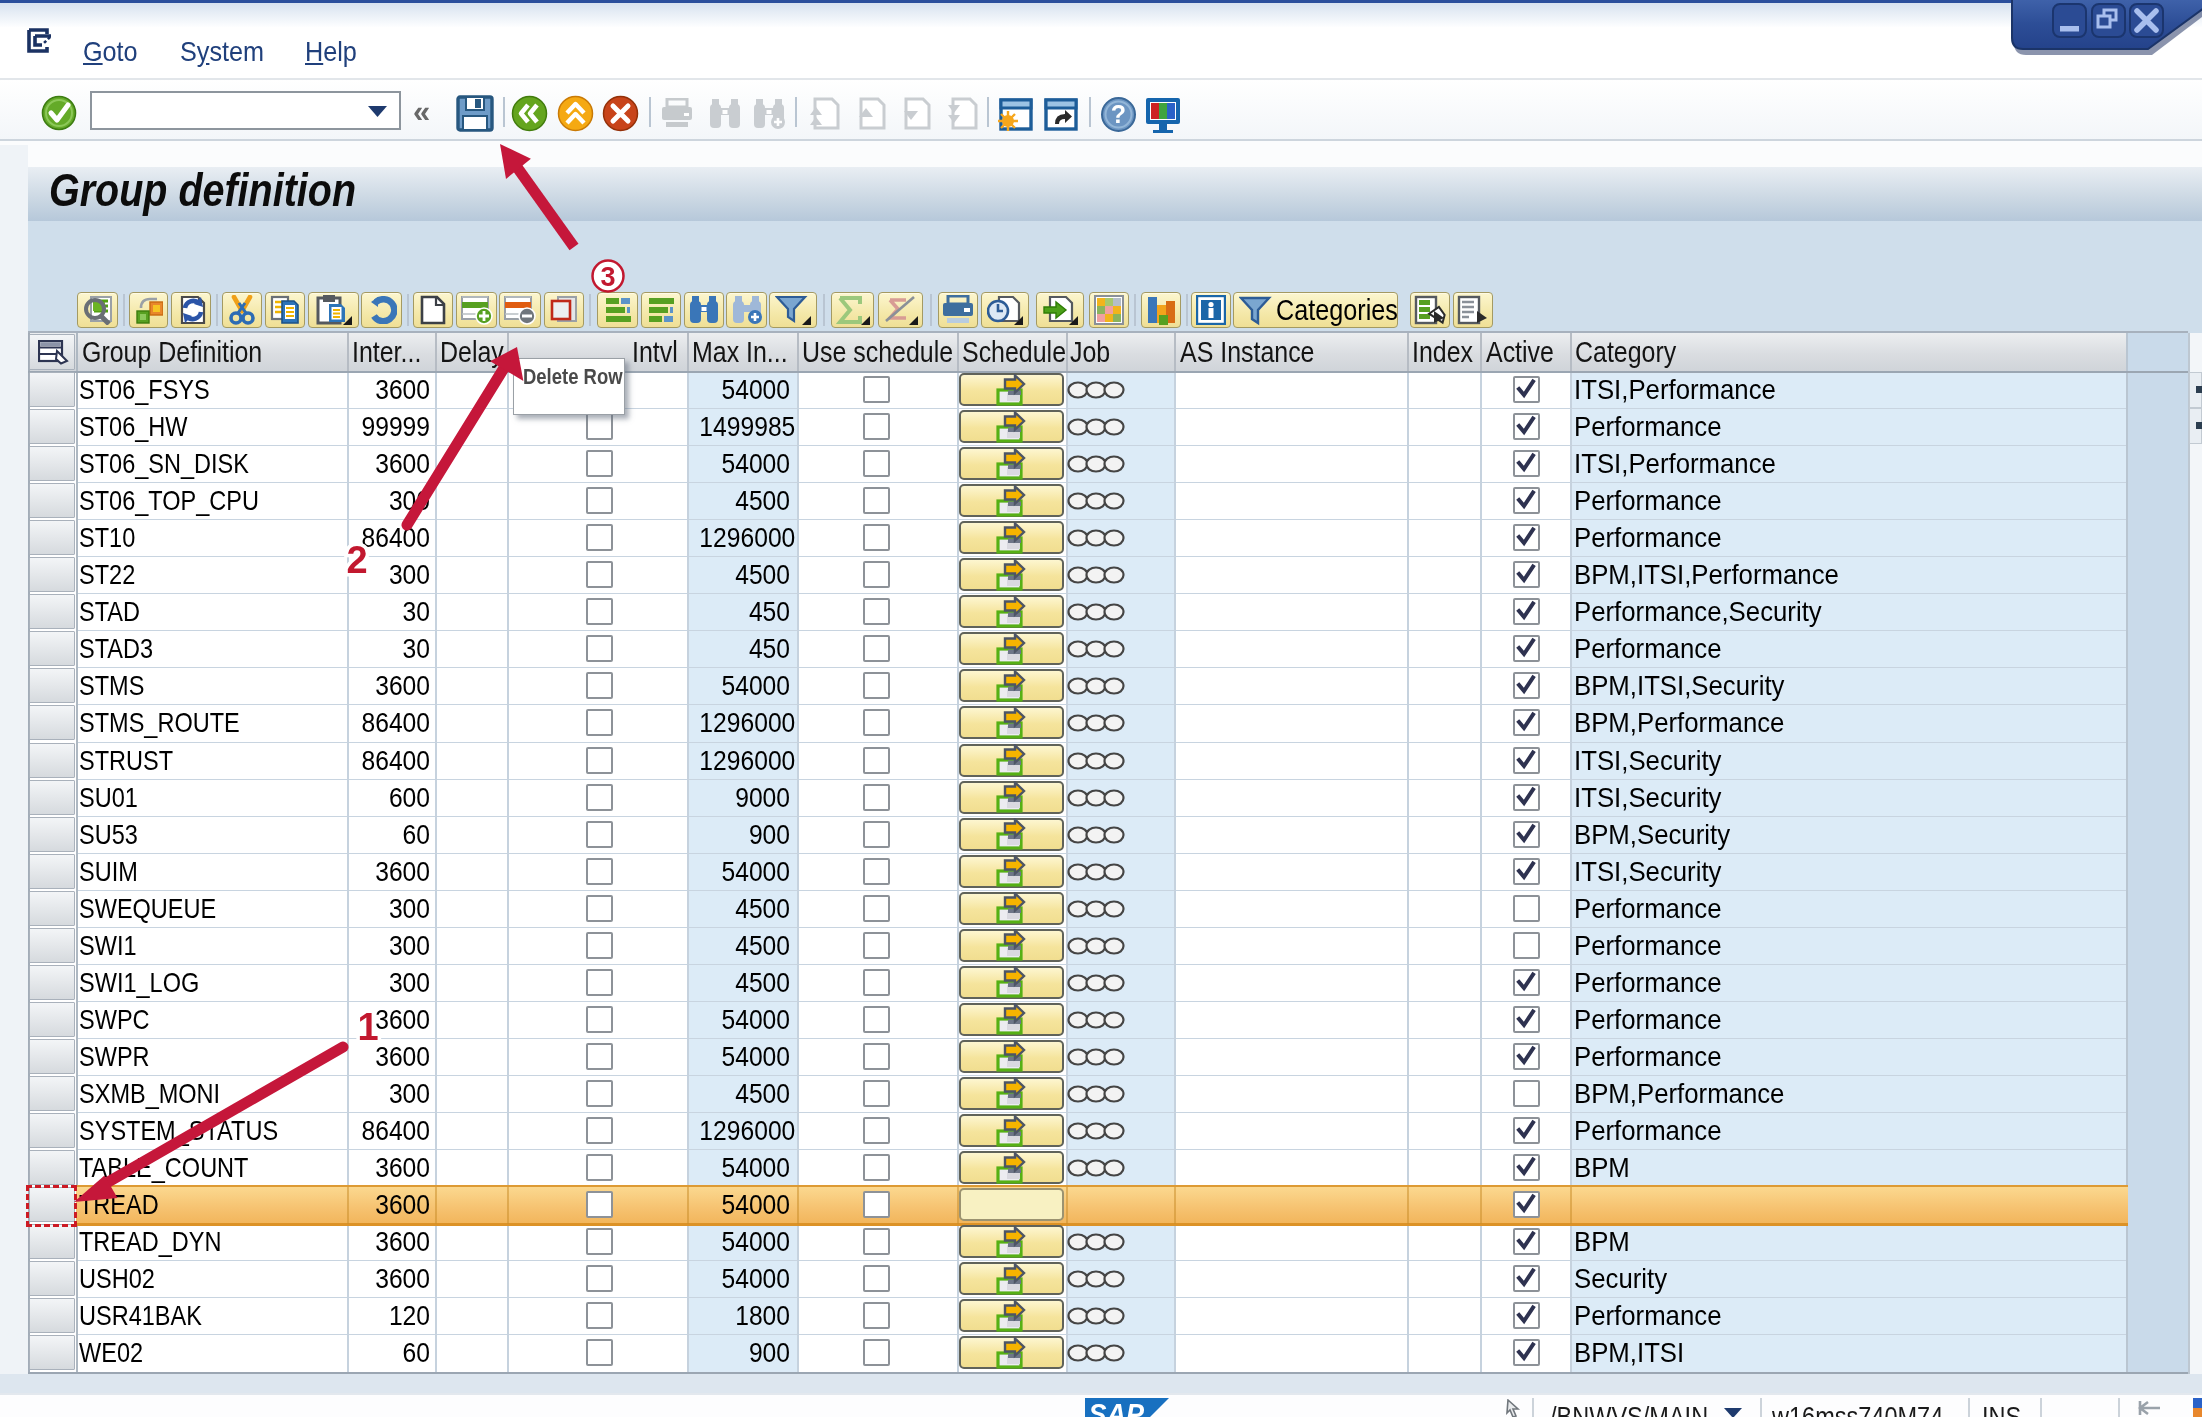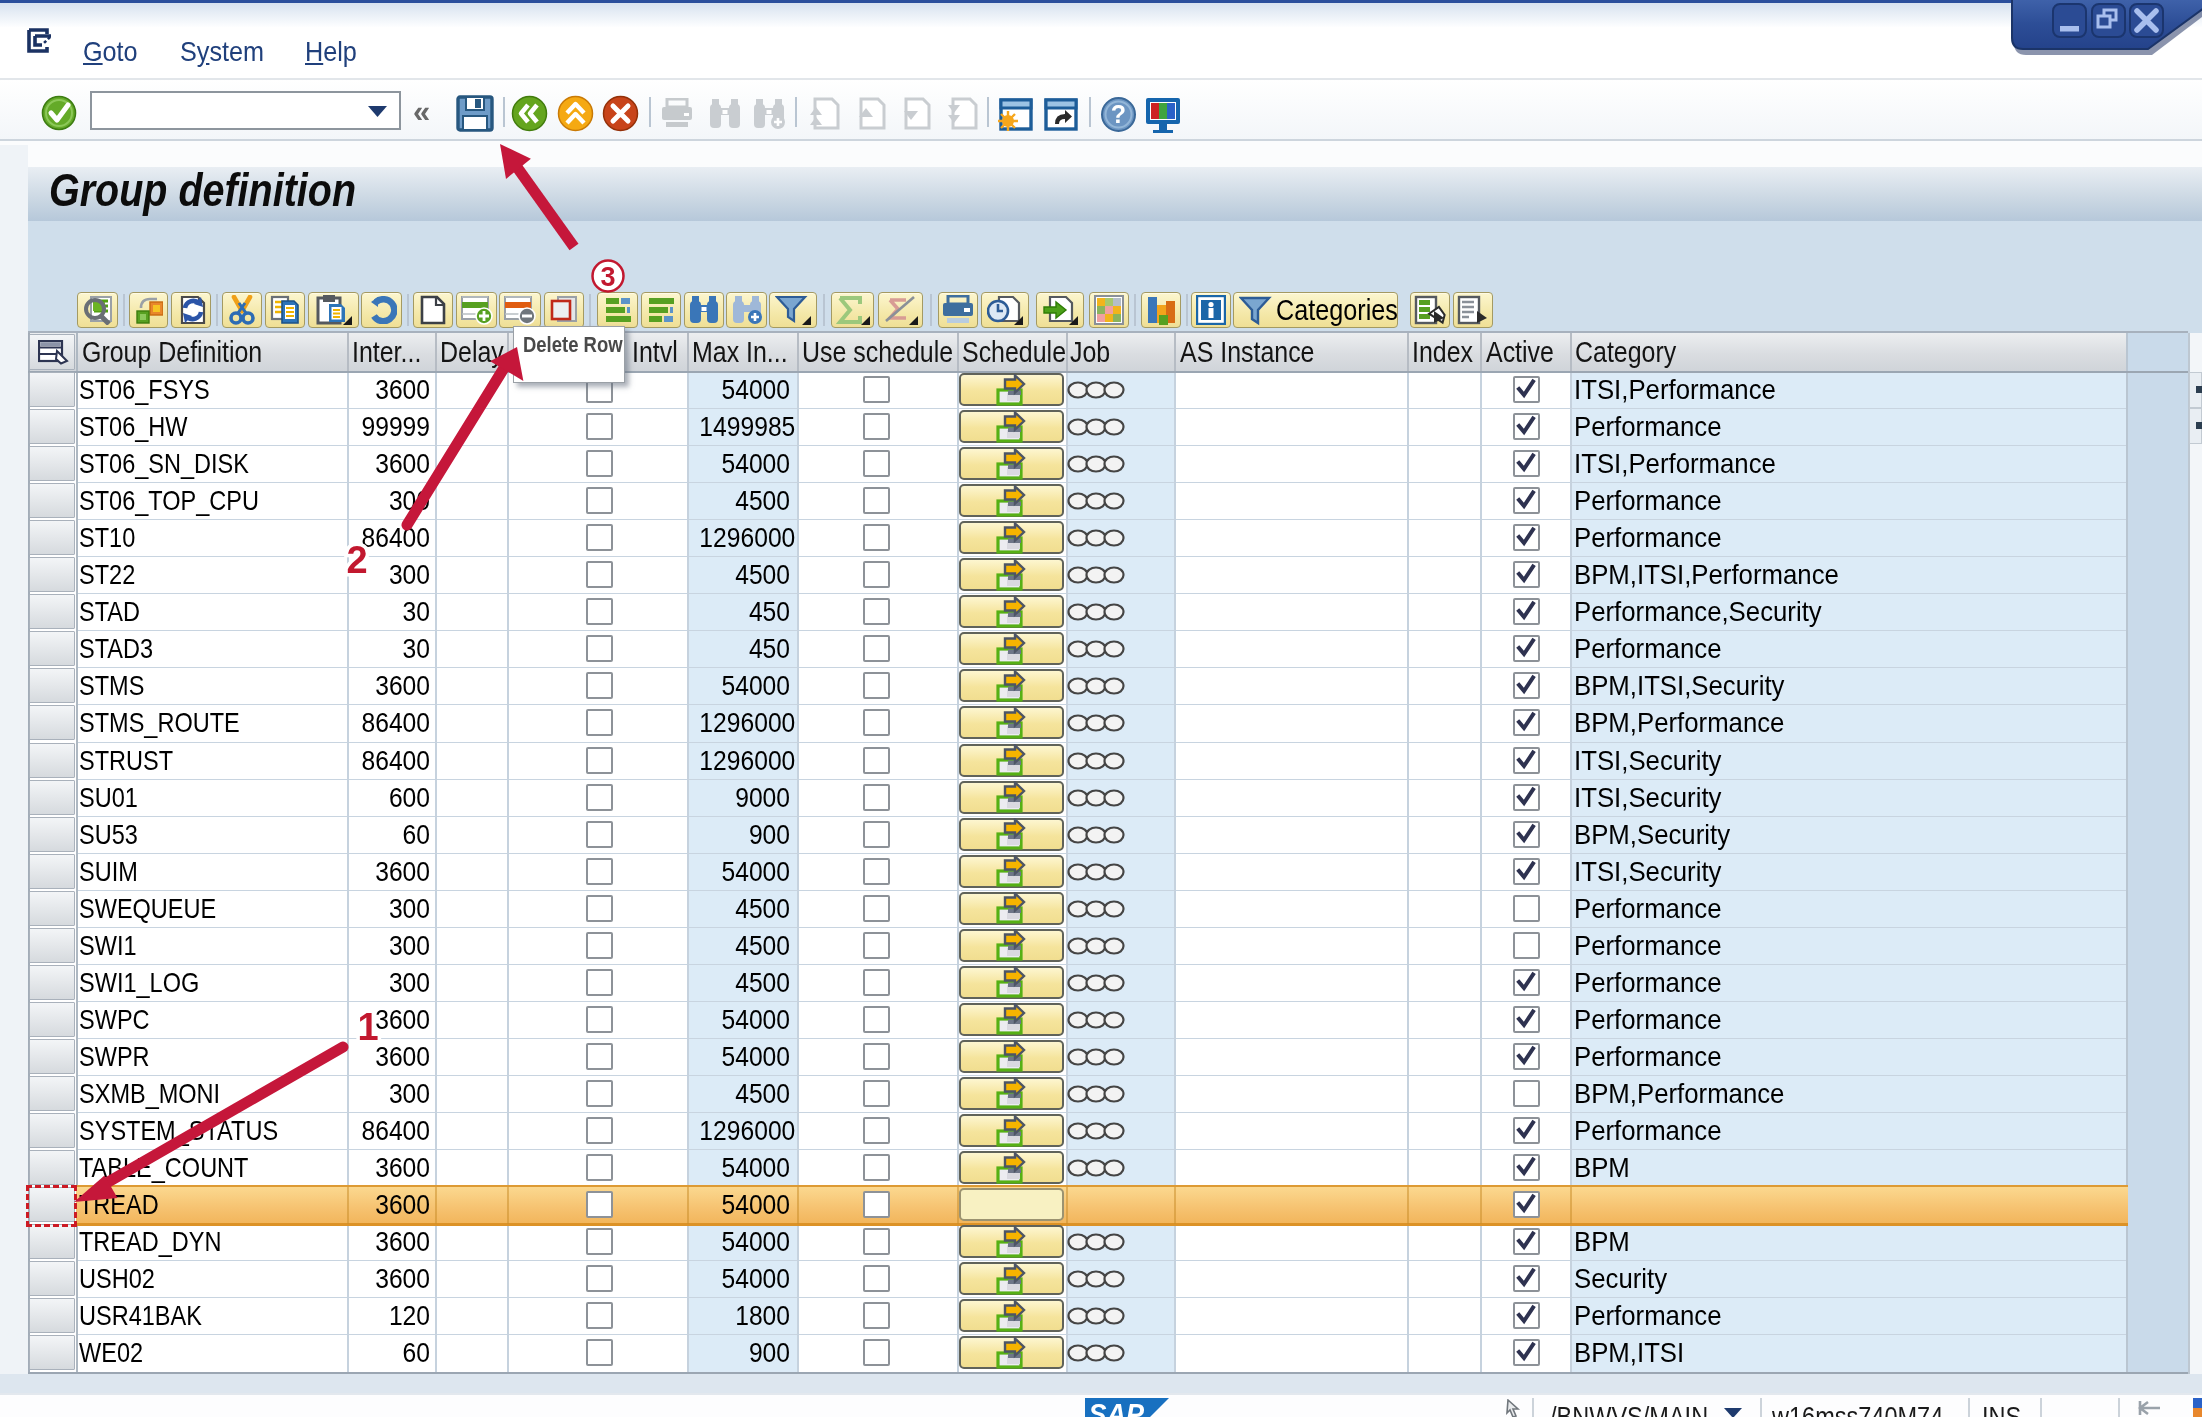"Delete Row" div.a { top: 326px -> 358px }
